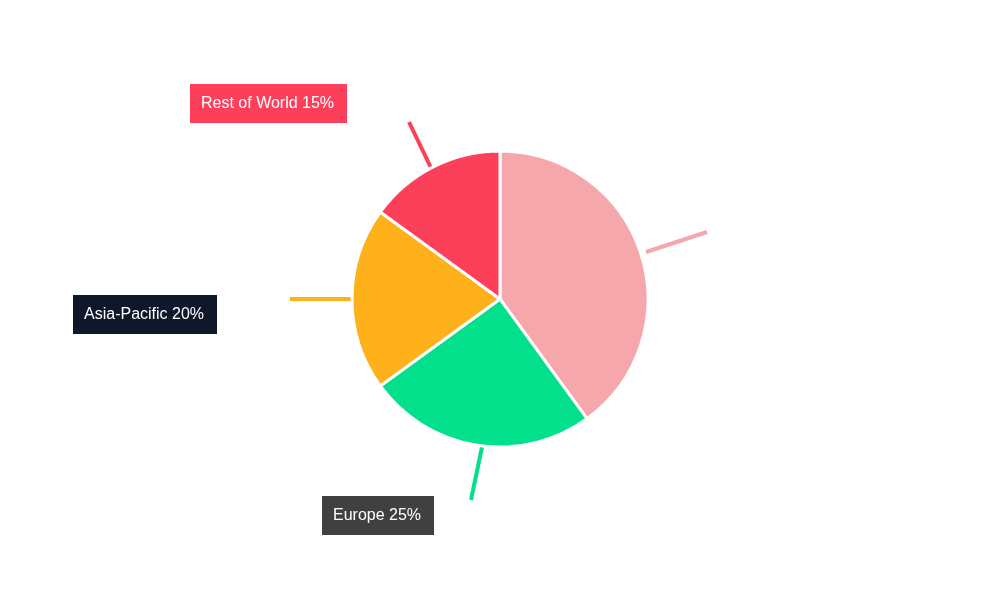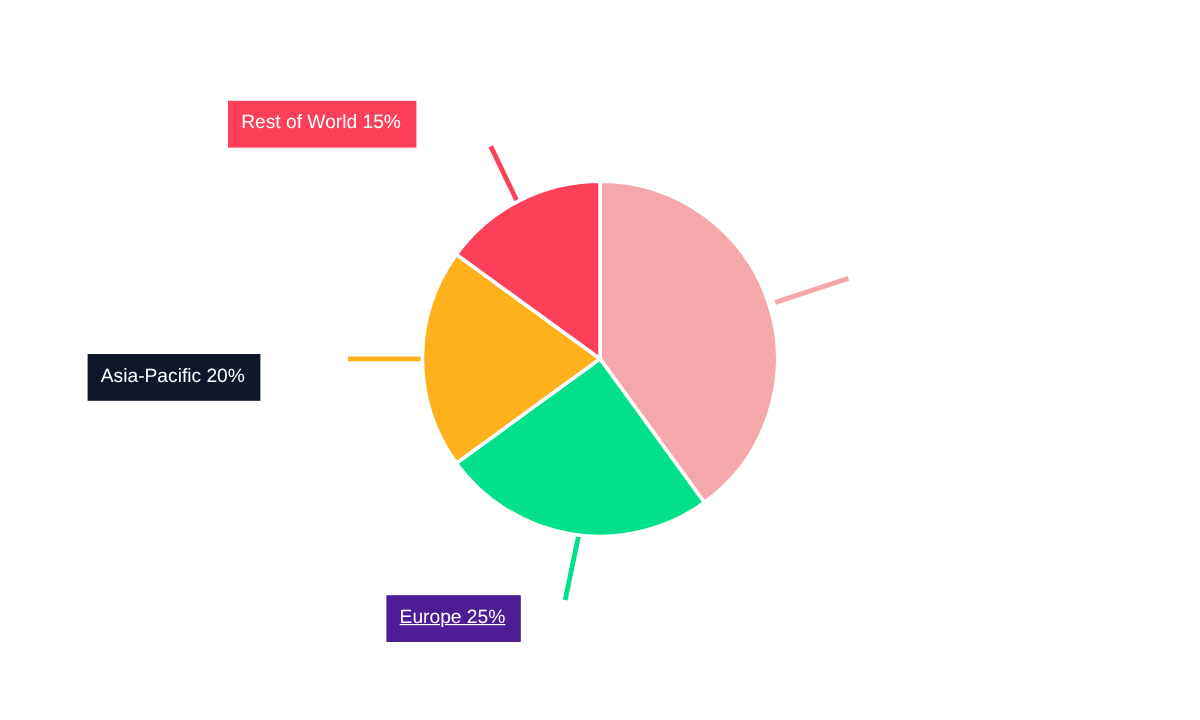"Europe 25%" #label-europe { background: #4c1d95 -> #404040; text-decoration: underline -> none }
